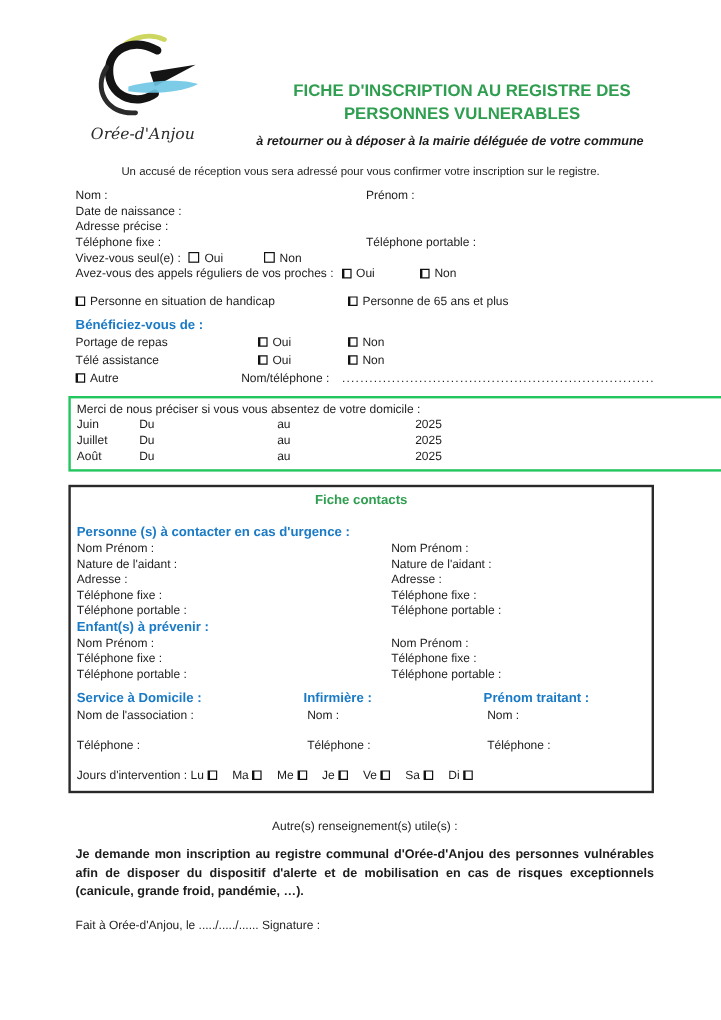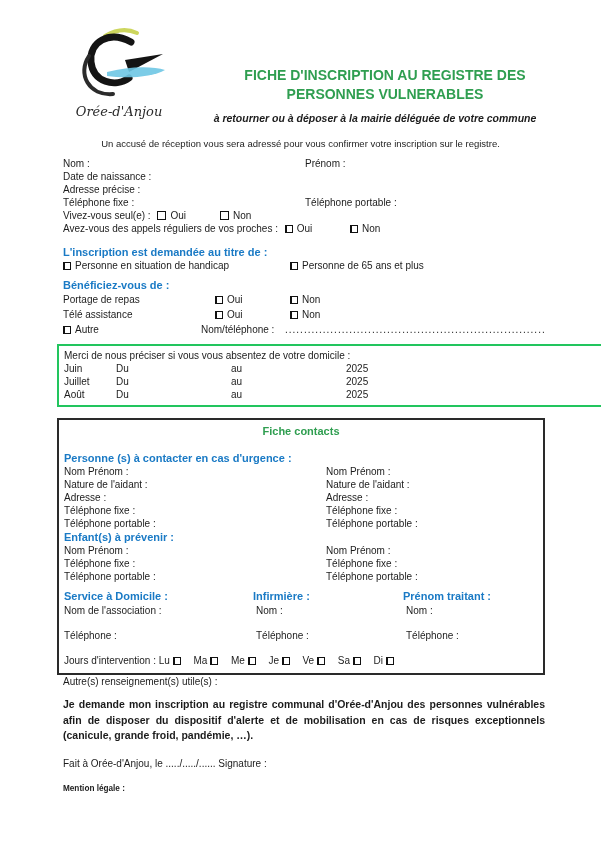"L'inscription est demandée au titre" div.heading { html: <div>L'inscription est demandée au titre de :</div> -> none }
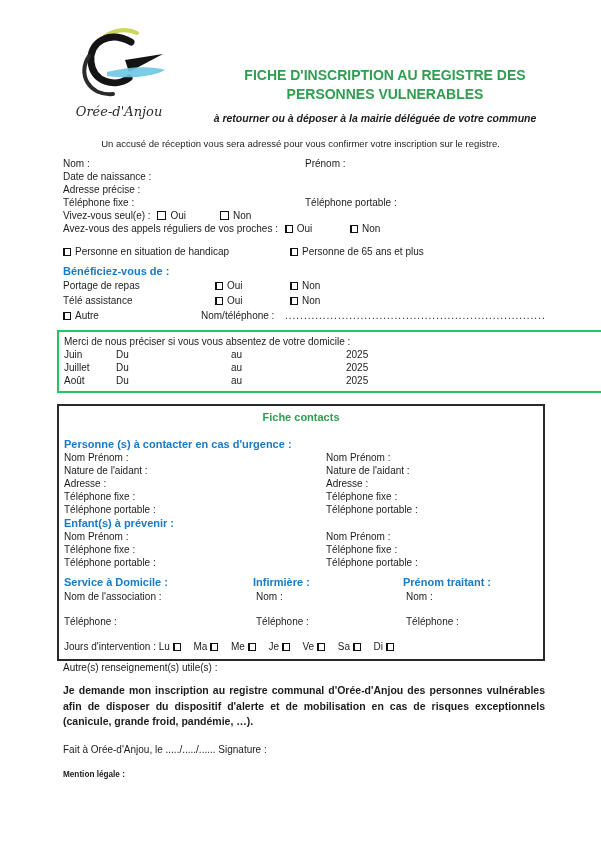"Autre(s) renseignement(s) utile(s) :" div.row { margin-top: 0 -> 22px; text-align: none -> center }
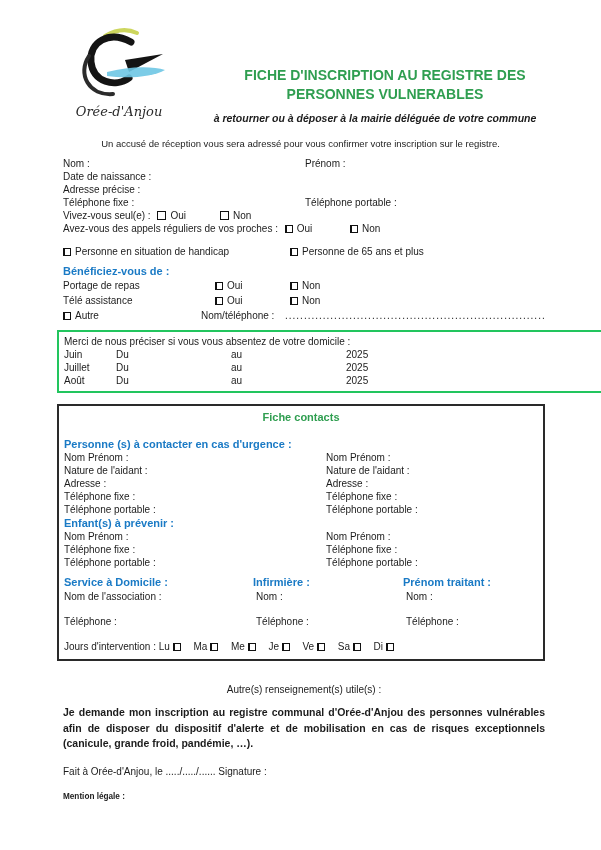"Mention légale :" div { html: <div>Mention légale :</div> -> none }
